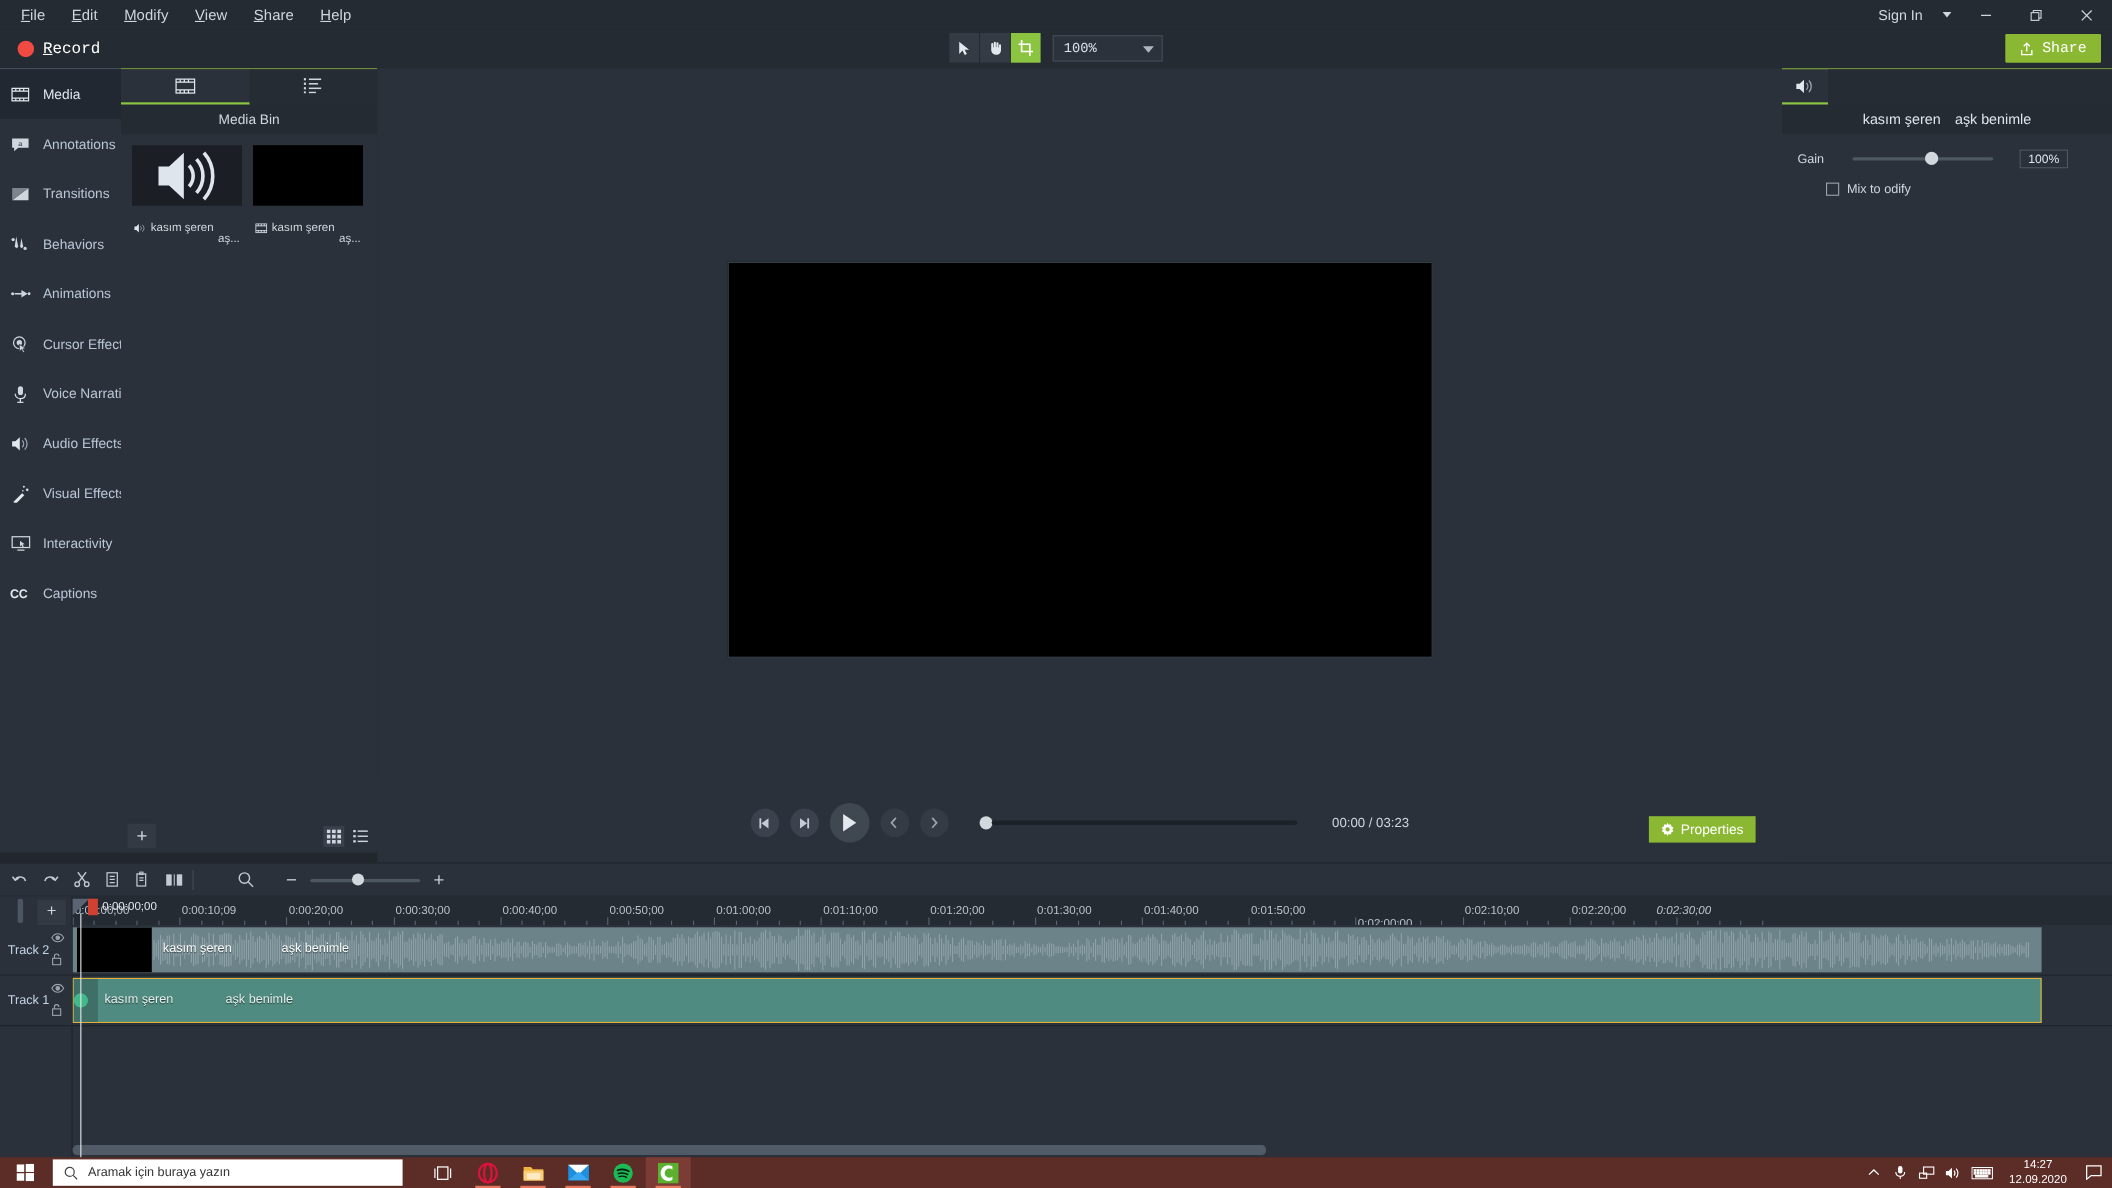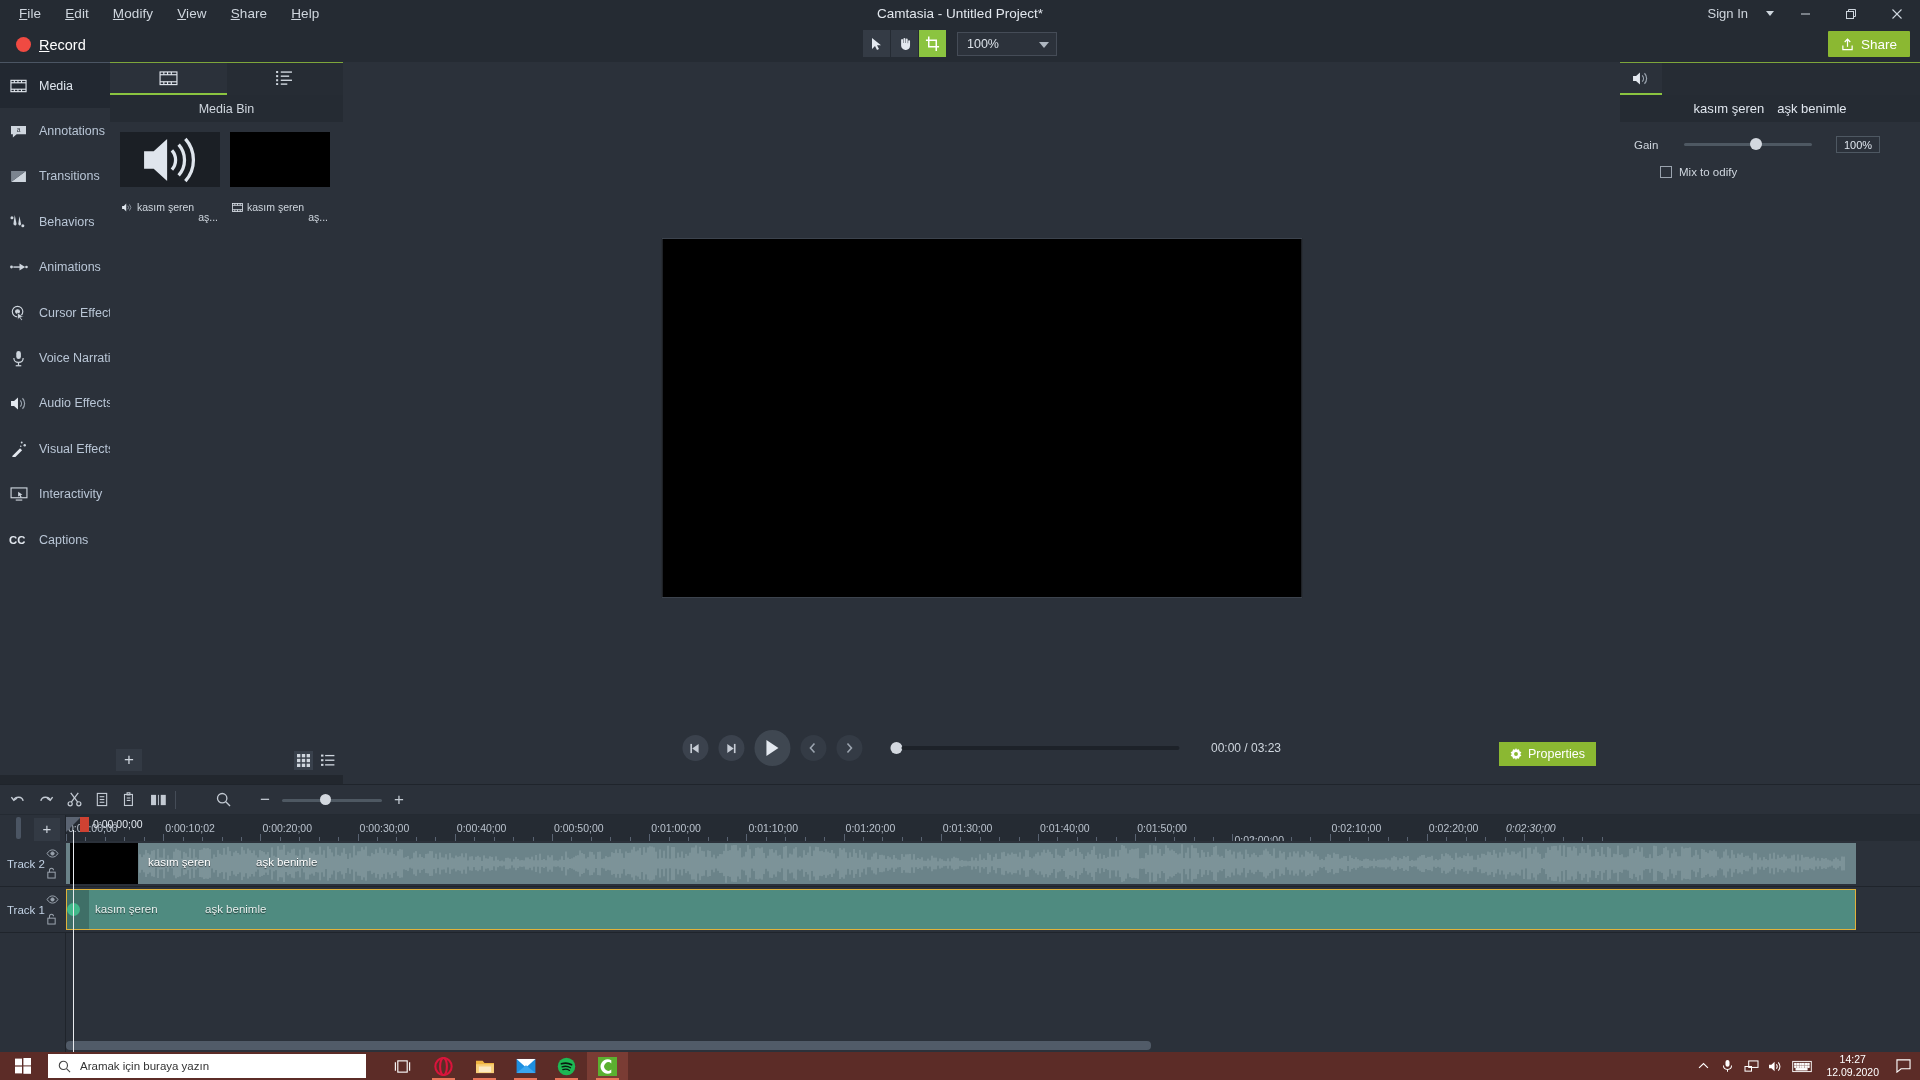"Camtasia - Untitled Project*" div.window-title { html: <div>Camtasia - Untitled Project*</div> -> none }
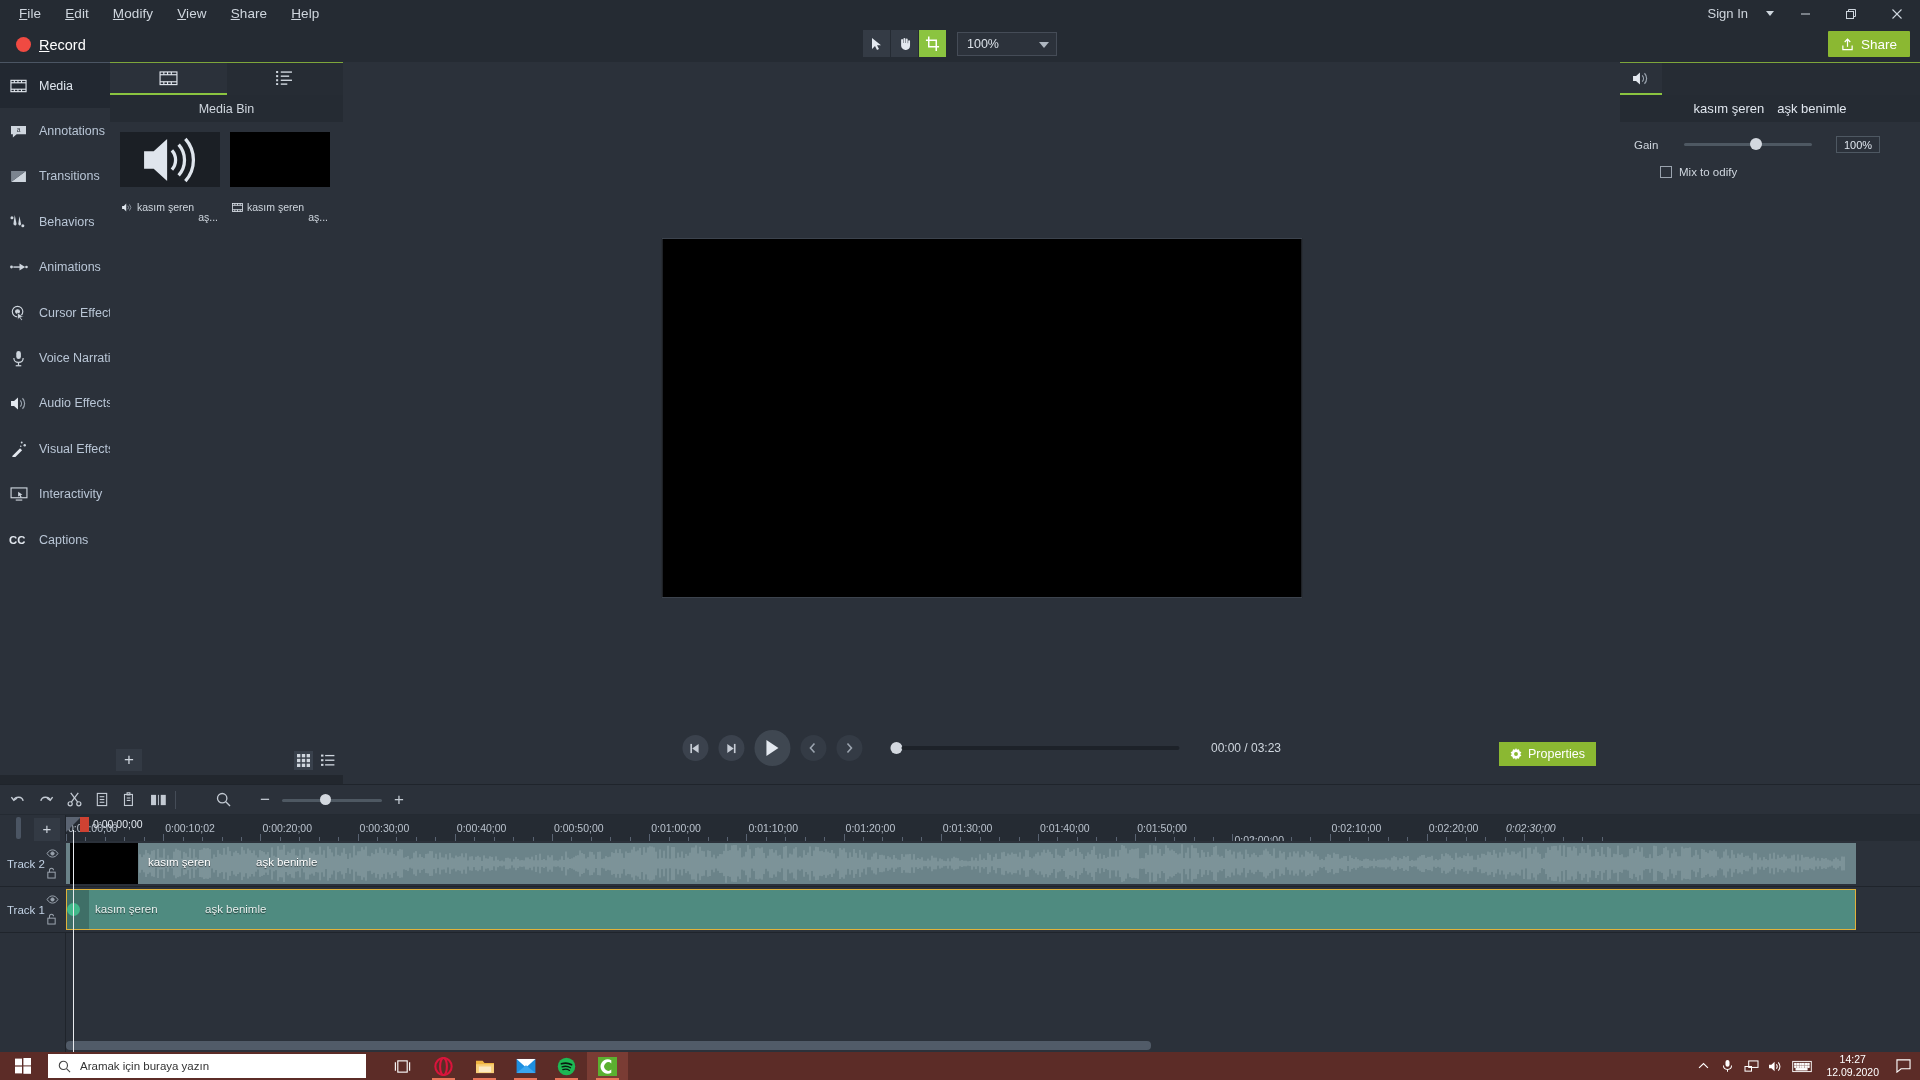"Record" .toolbar2 { font-family: none -> Liberation Mono, monospace }
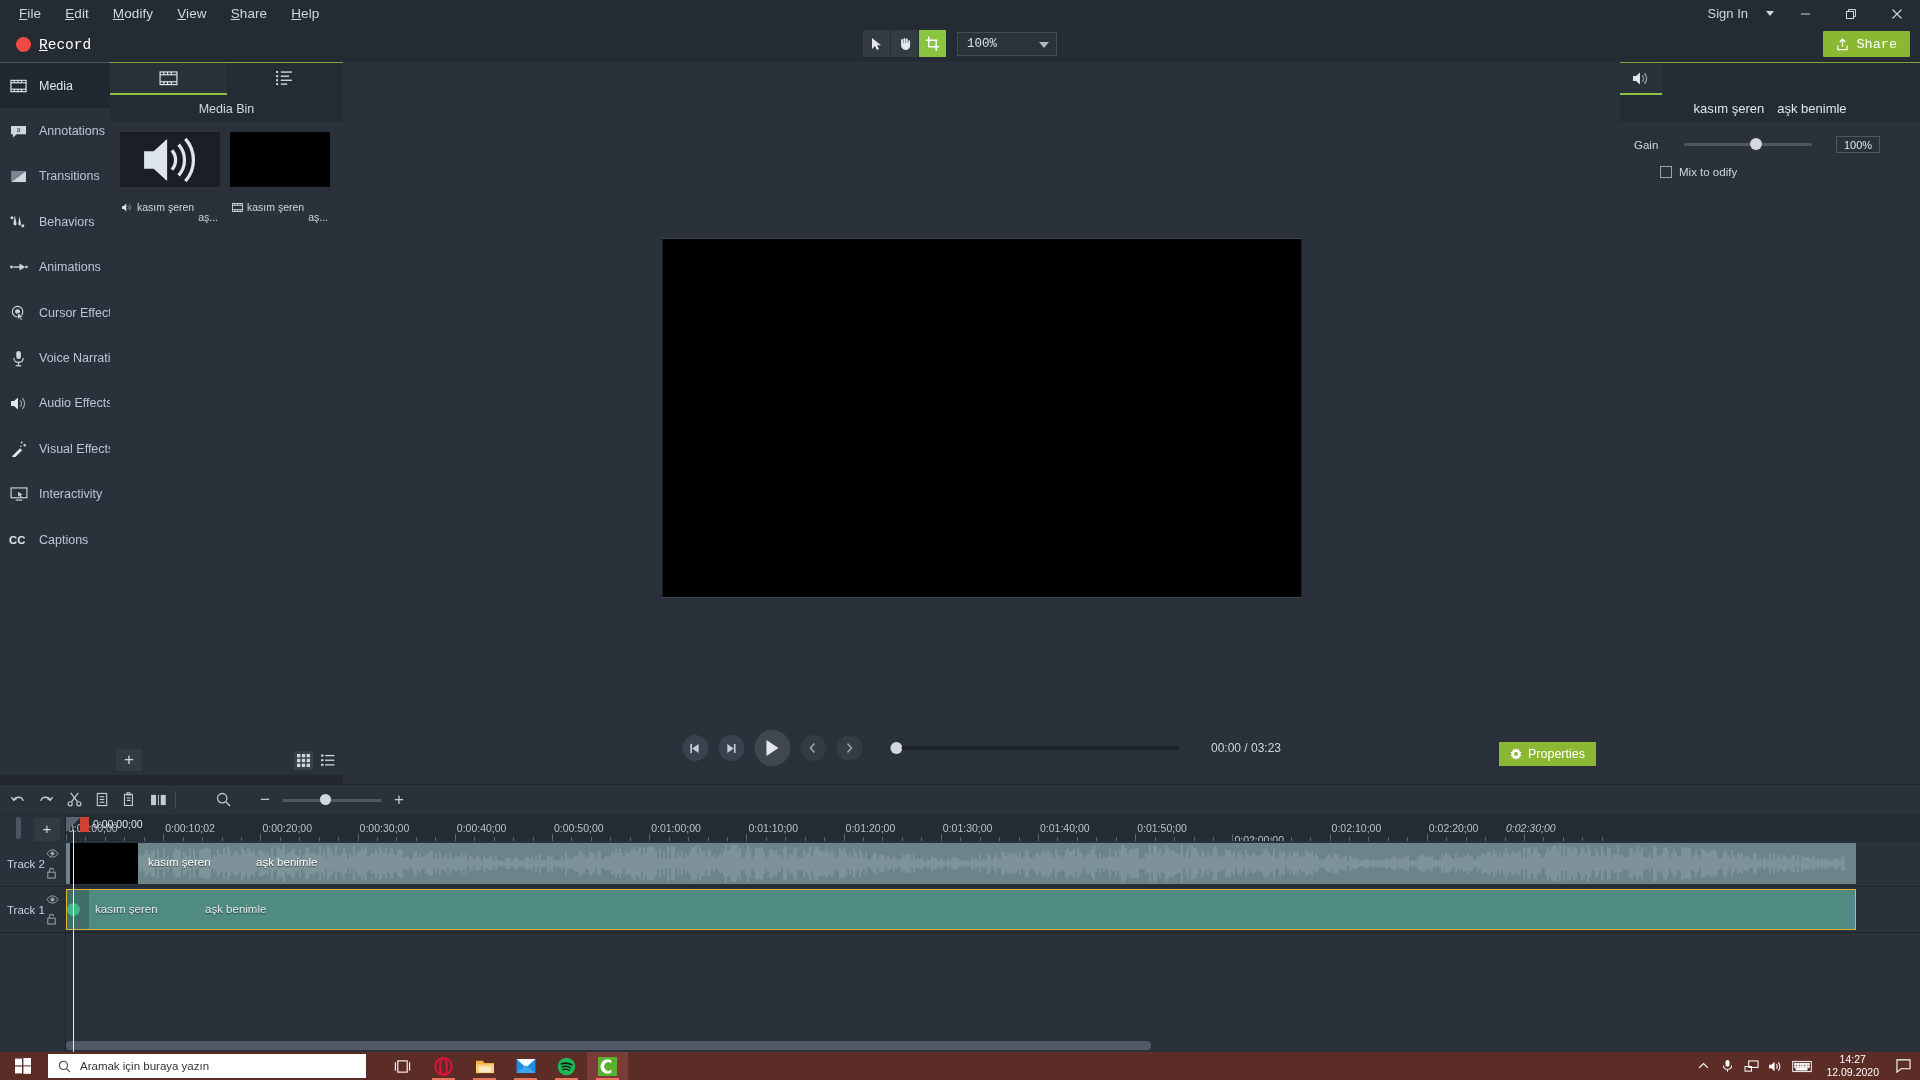"0:00:10;02" div.ruler-label { text: 02 -> 09 }
